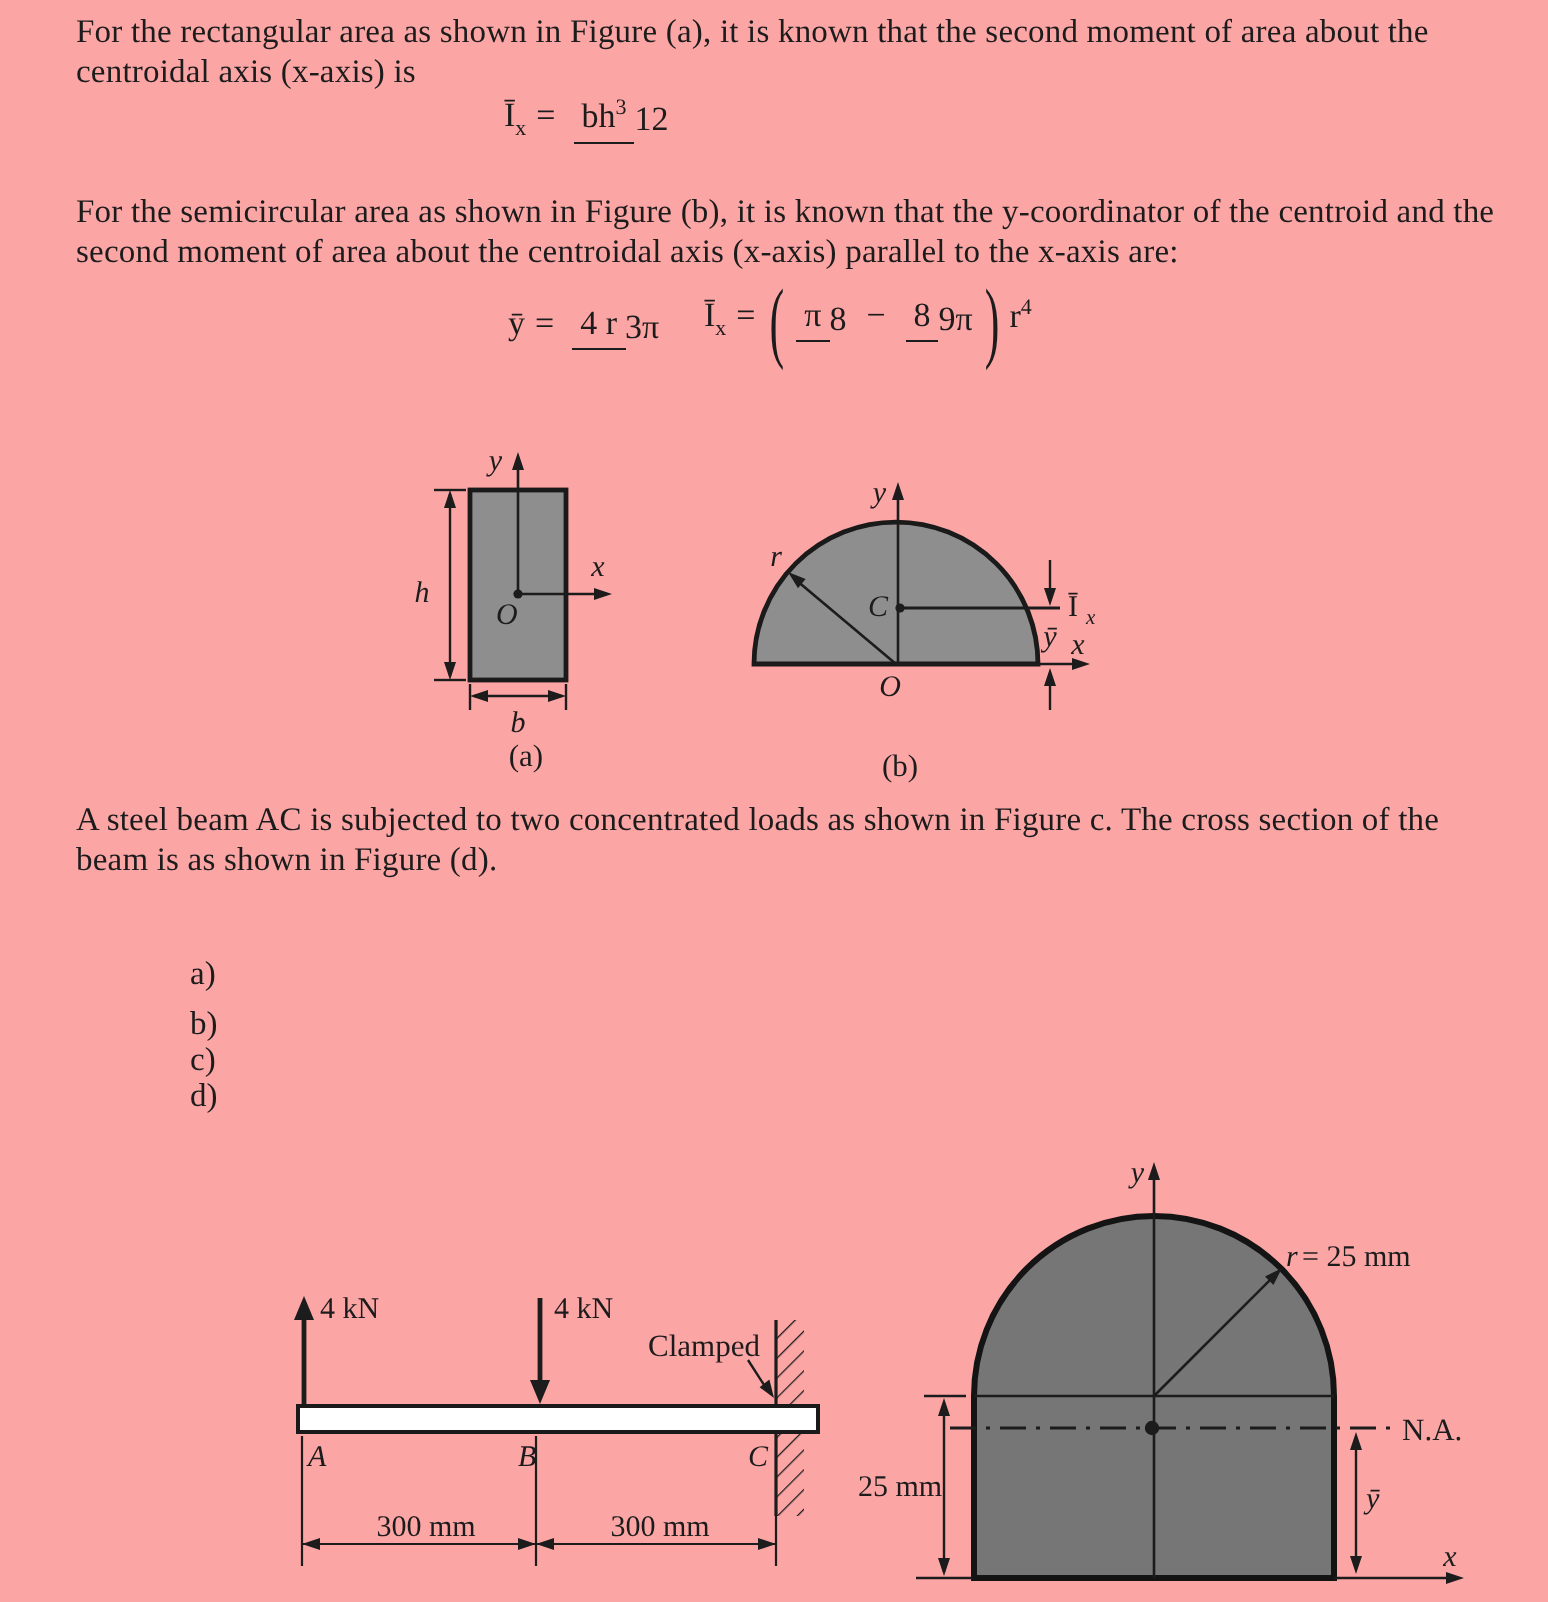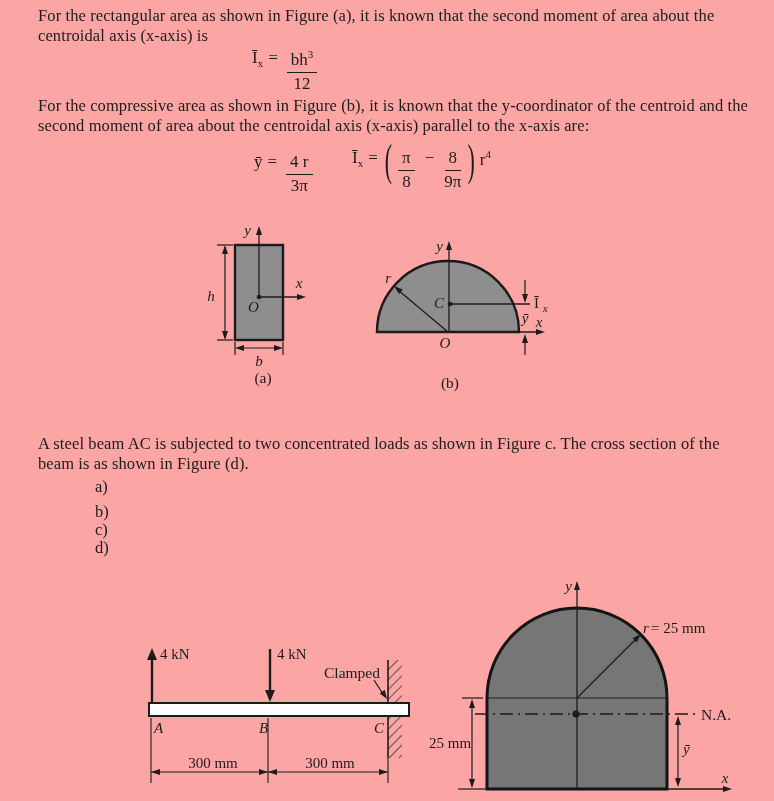"bh3" .frac { flex-direction: column -> none }
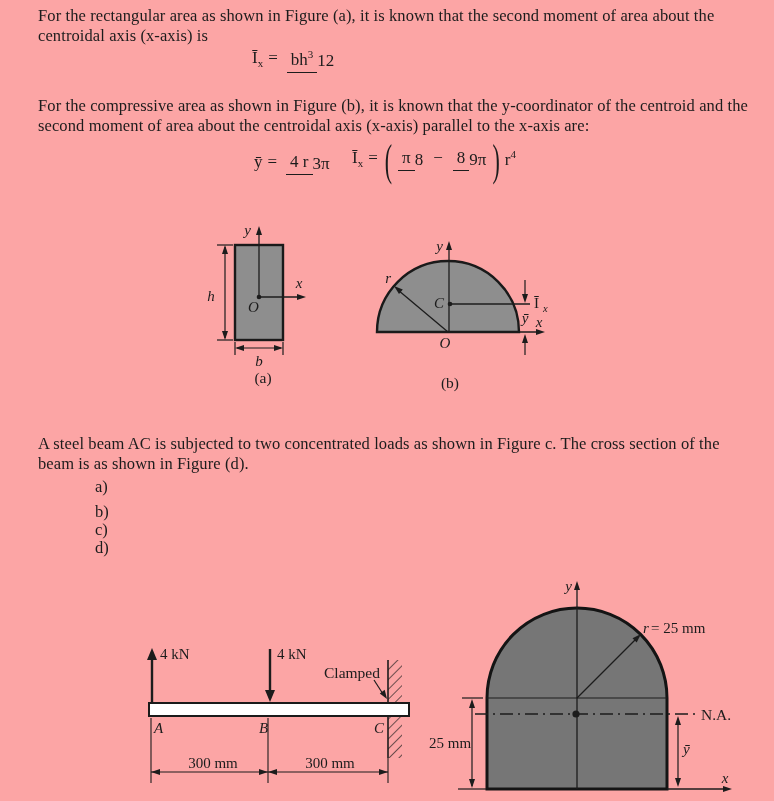"For the compressive area as" p.para { text: compressive -> semicircular }
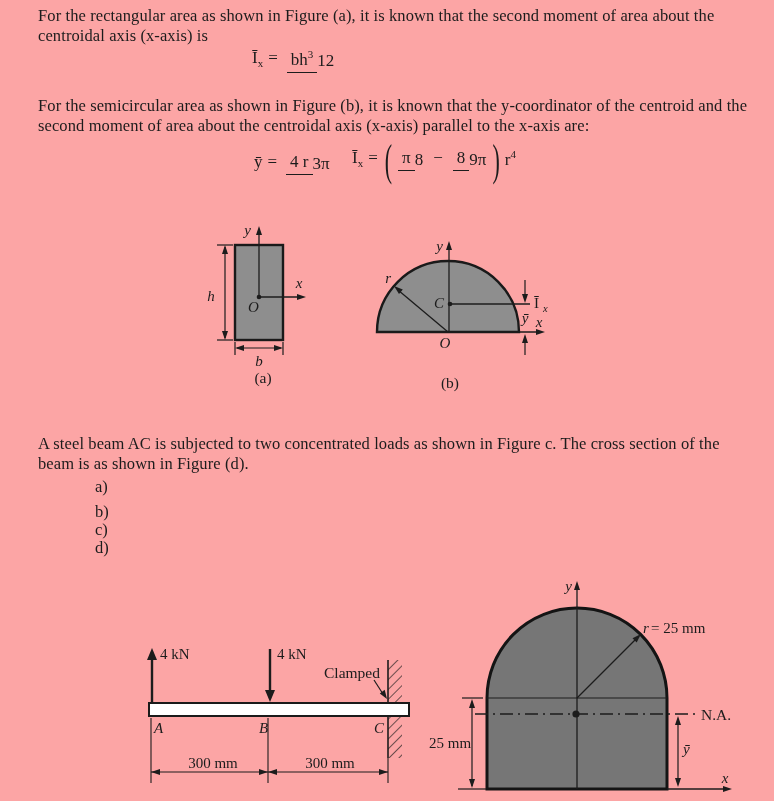"A steel beam AC is" p.para { top: 434px -> 400px }
